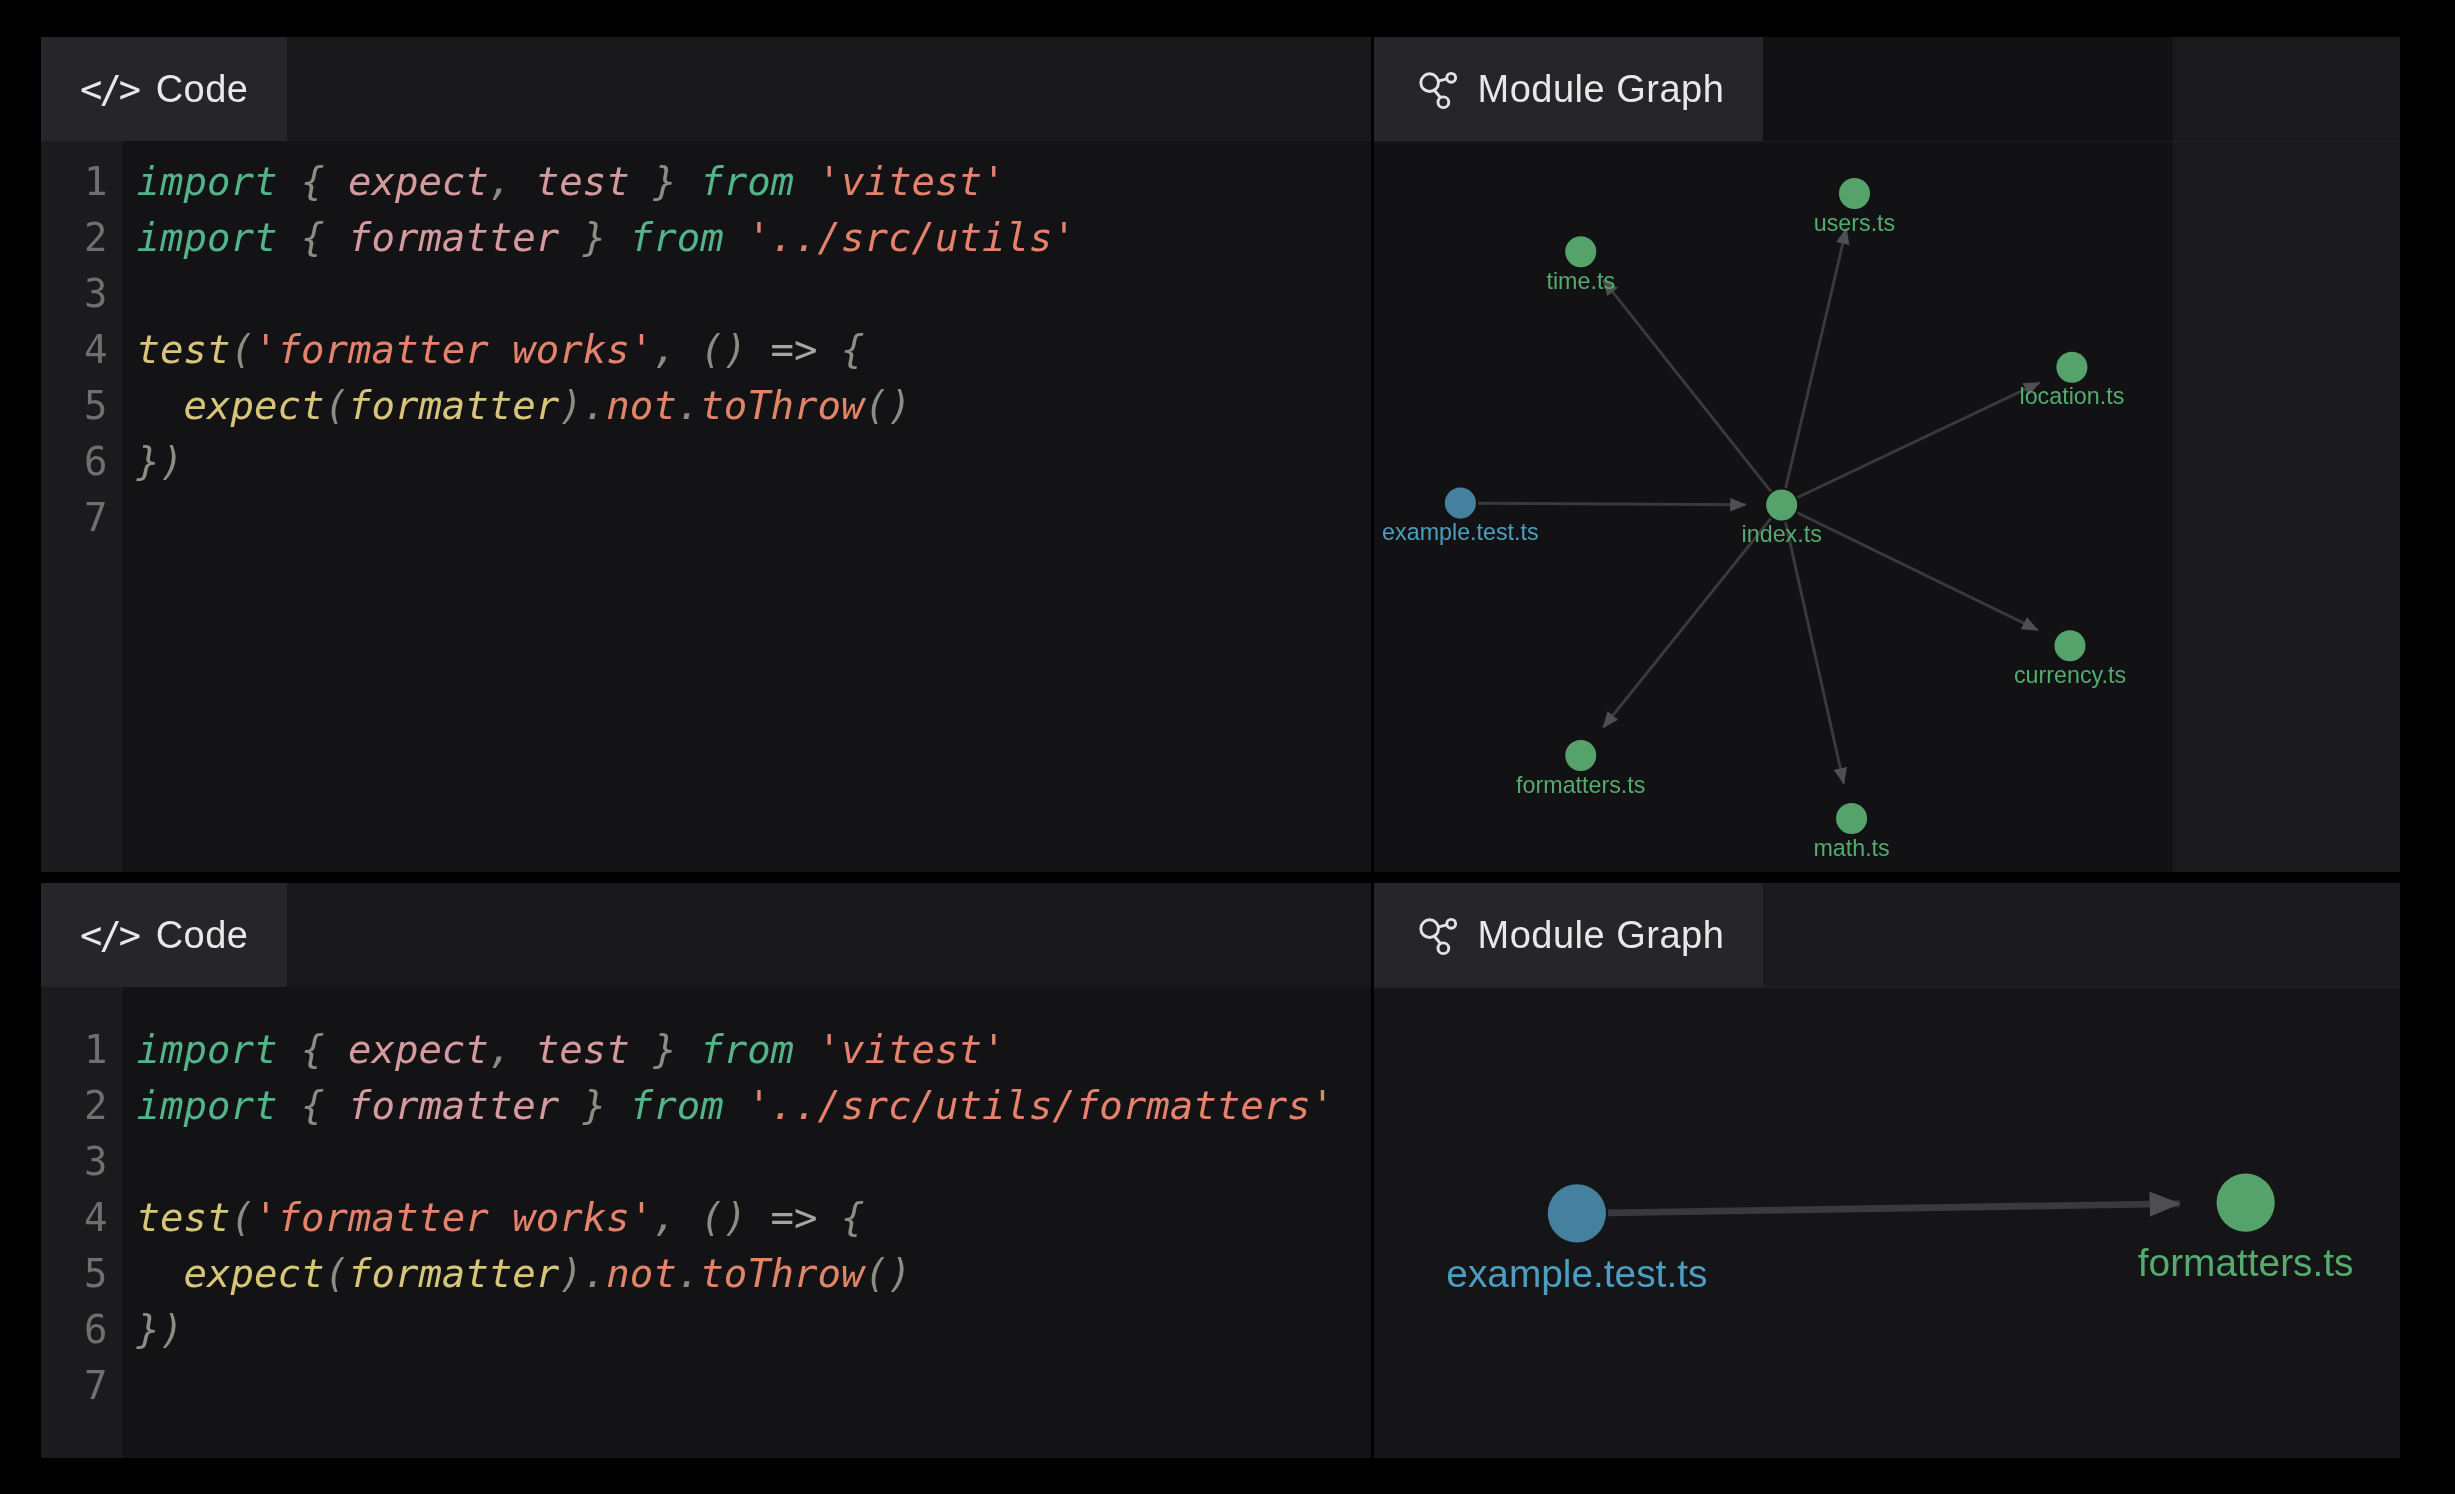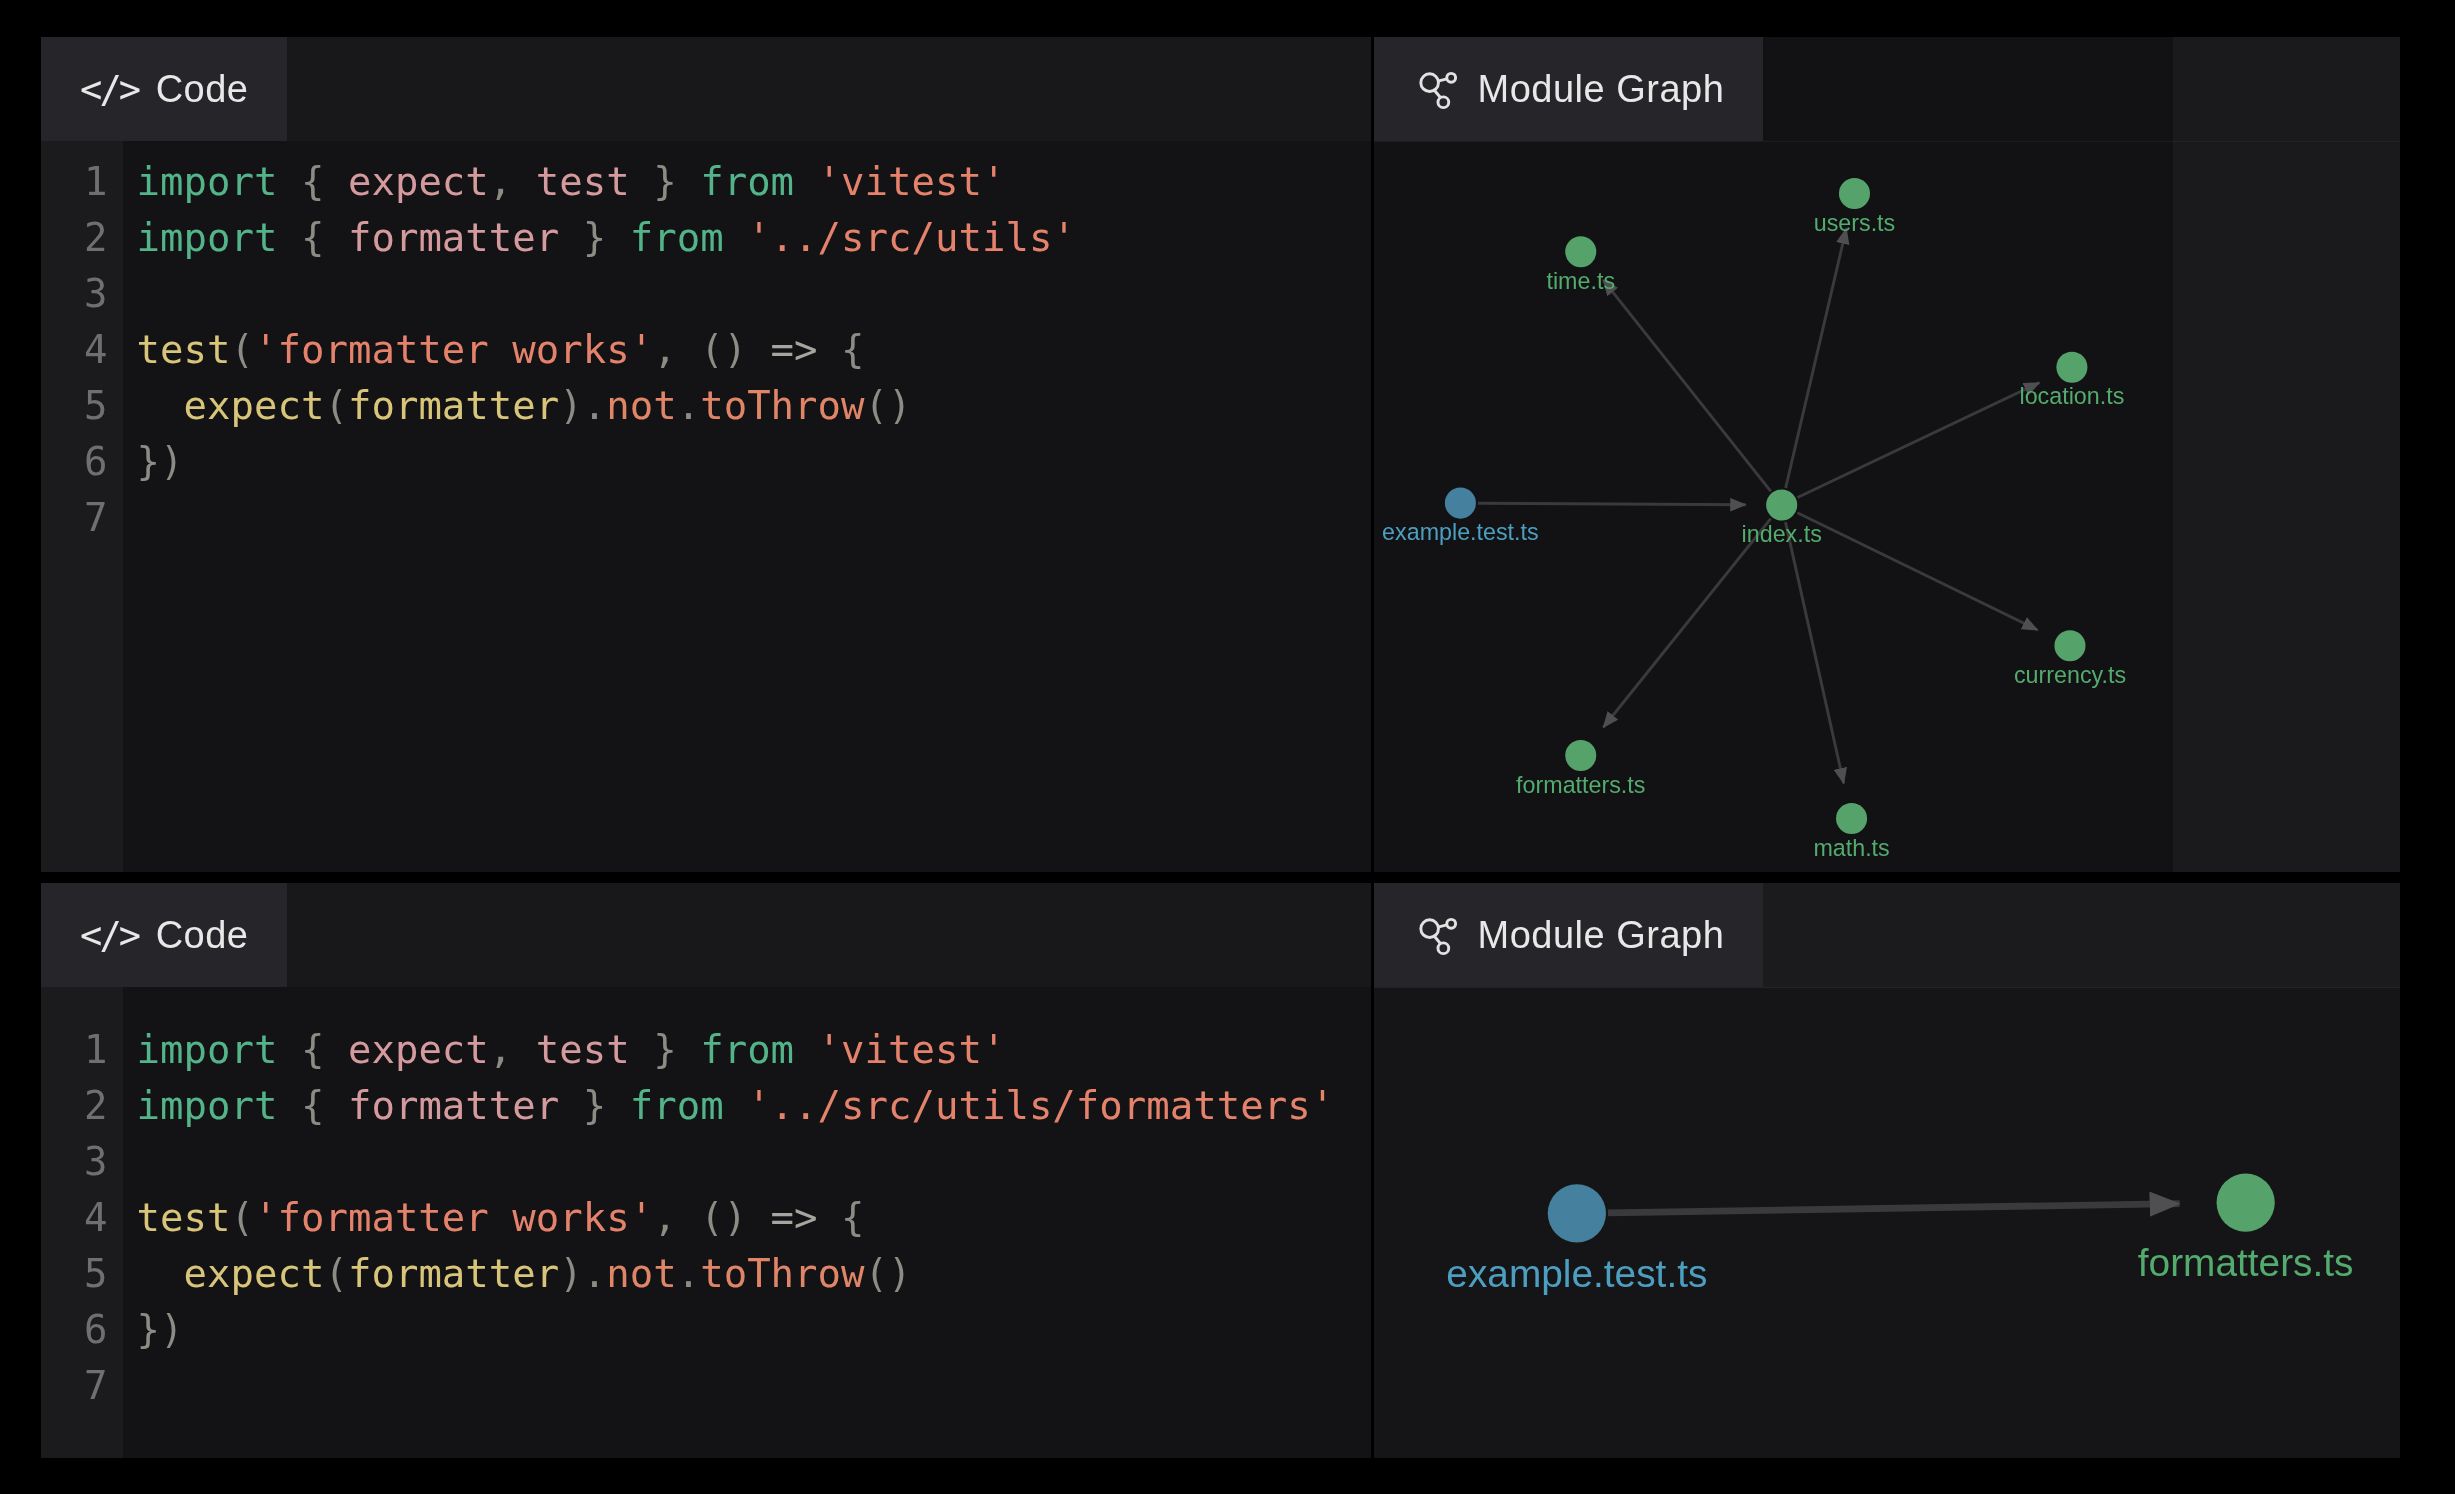"import { expect, test }" .lx { font-style: none -> italic }
